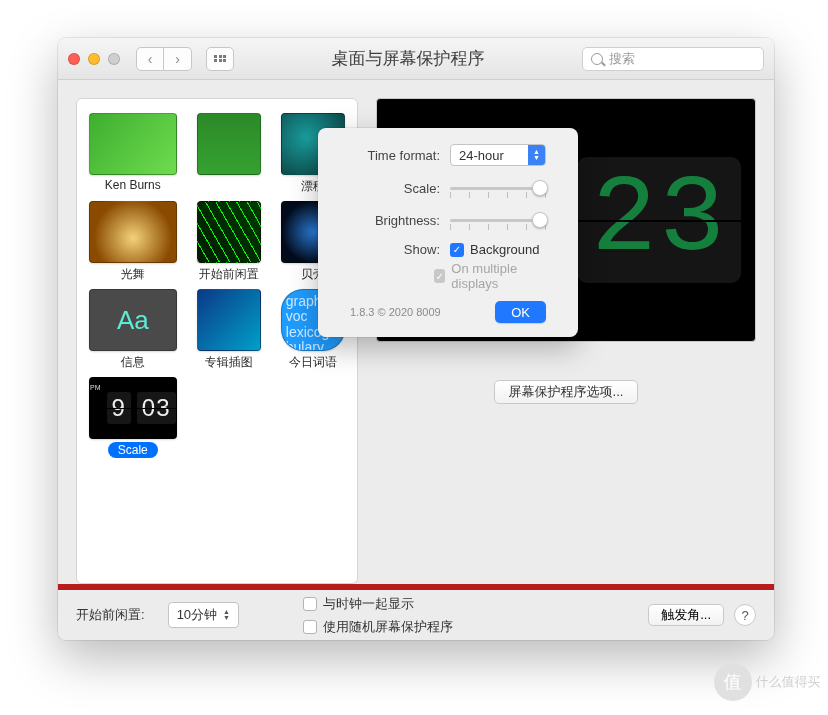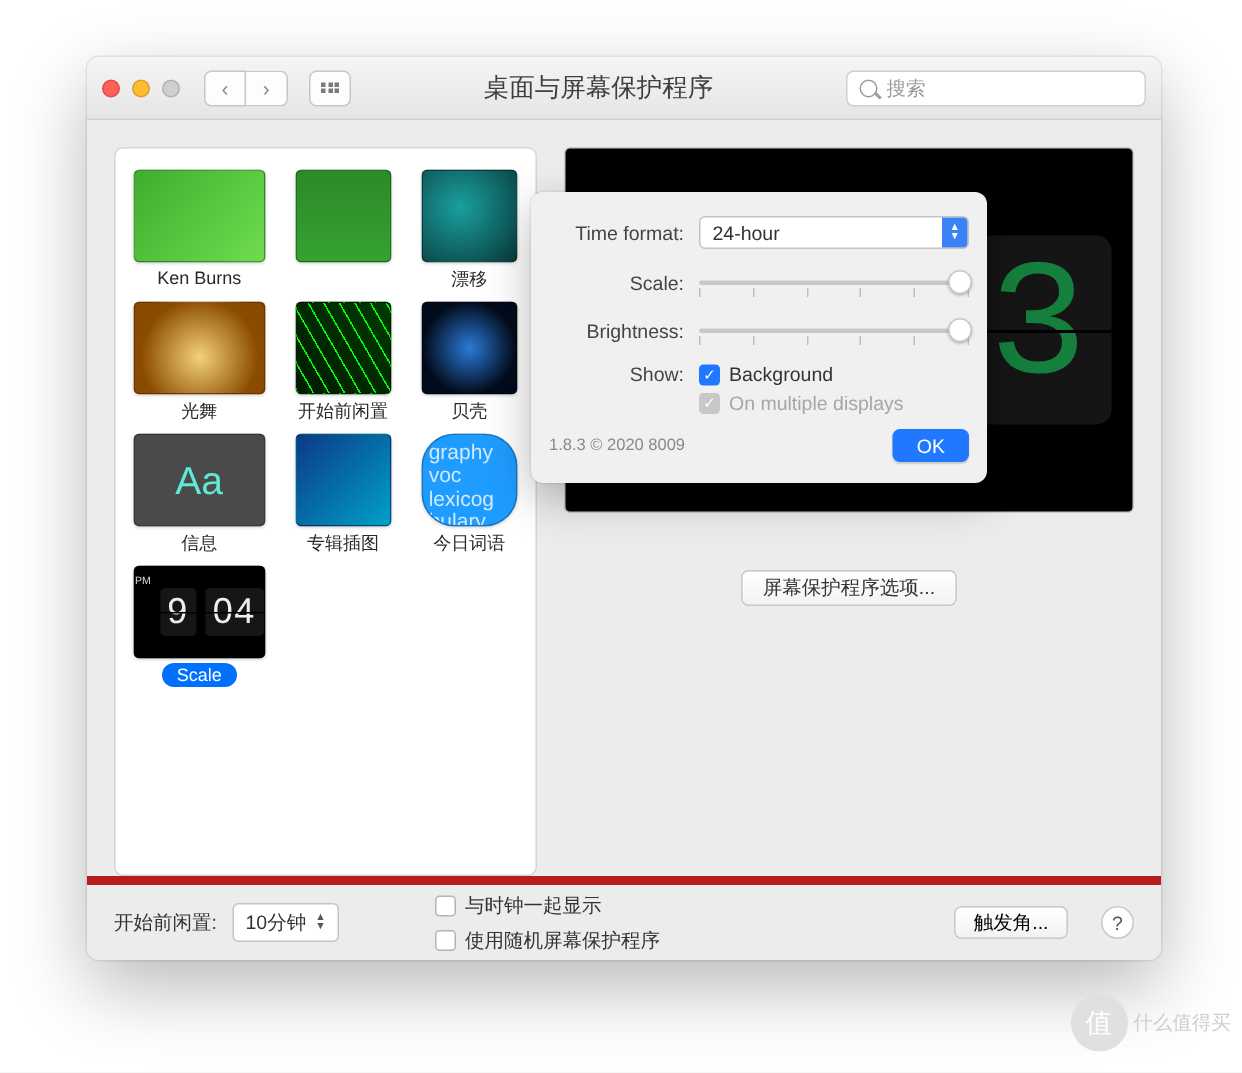"搜索" .searchbox { width: 200px -> 182px }
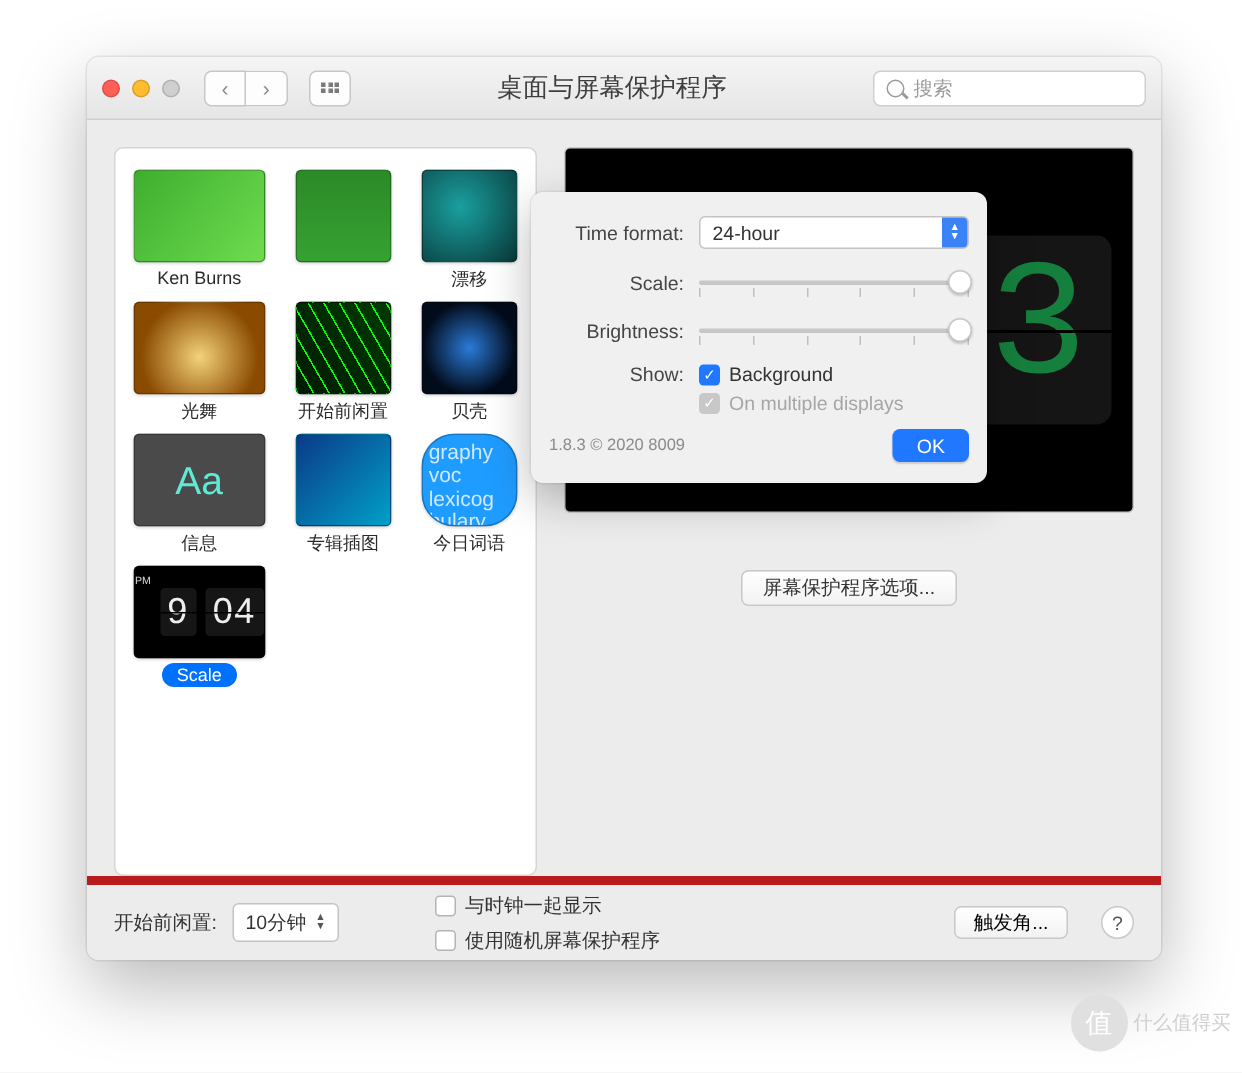"Time format:" .popover { margin-left: 36px -> none; padding: 16px 12px 14px -> 16px 32px 14px; width: 304px -> 260px }
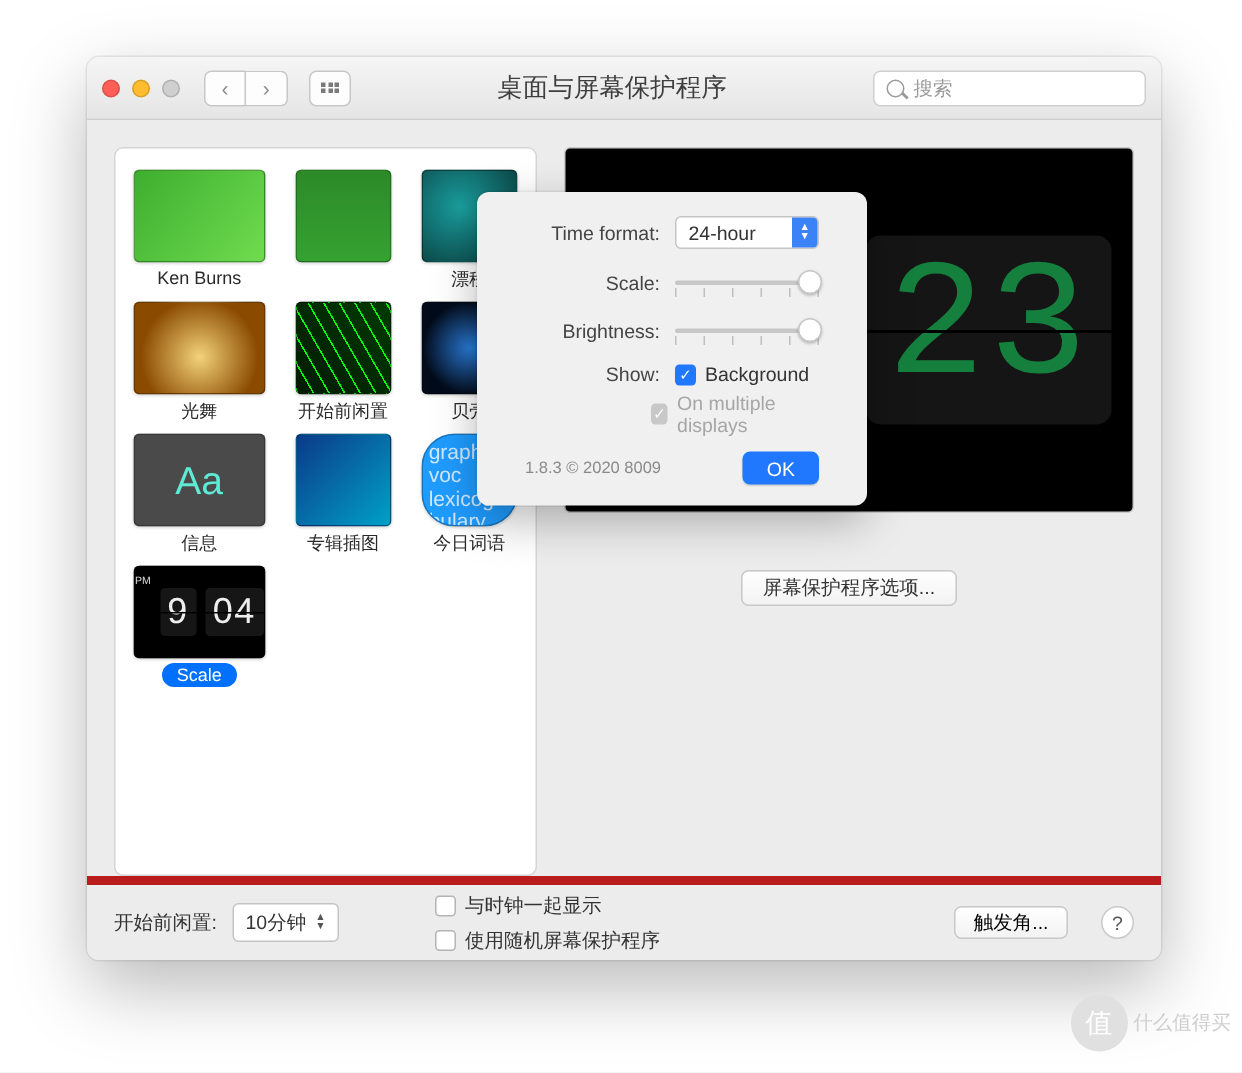"04" span.miniflip { text: 04 -> 03 }
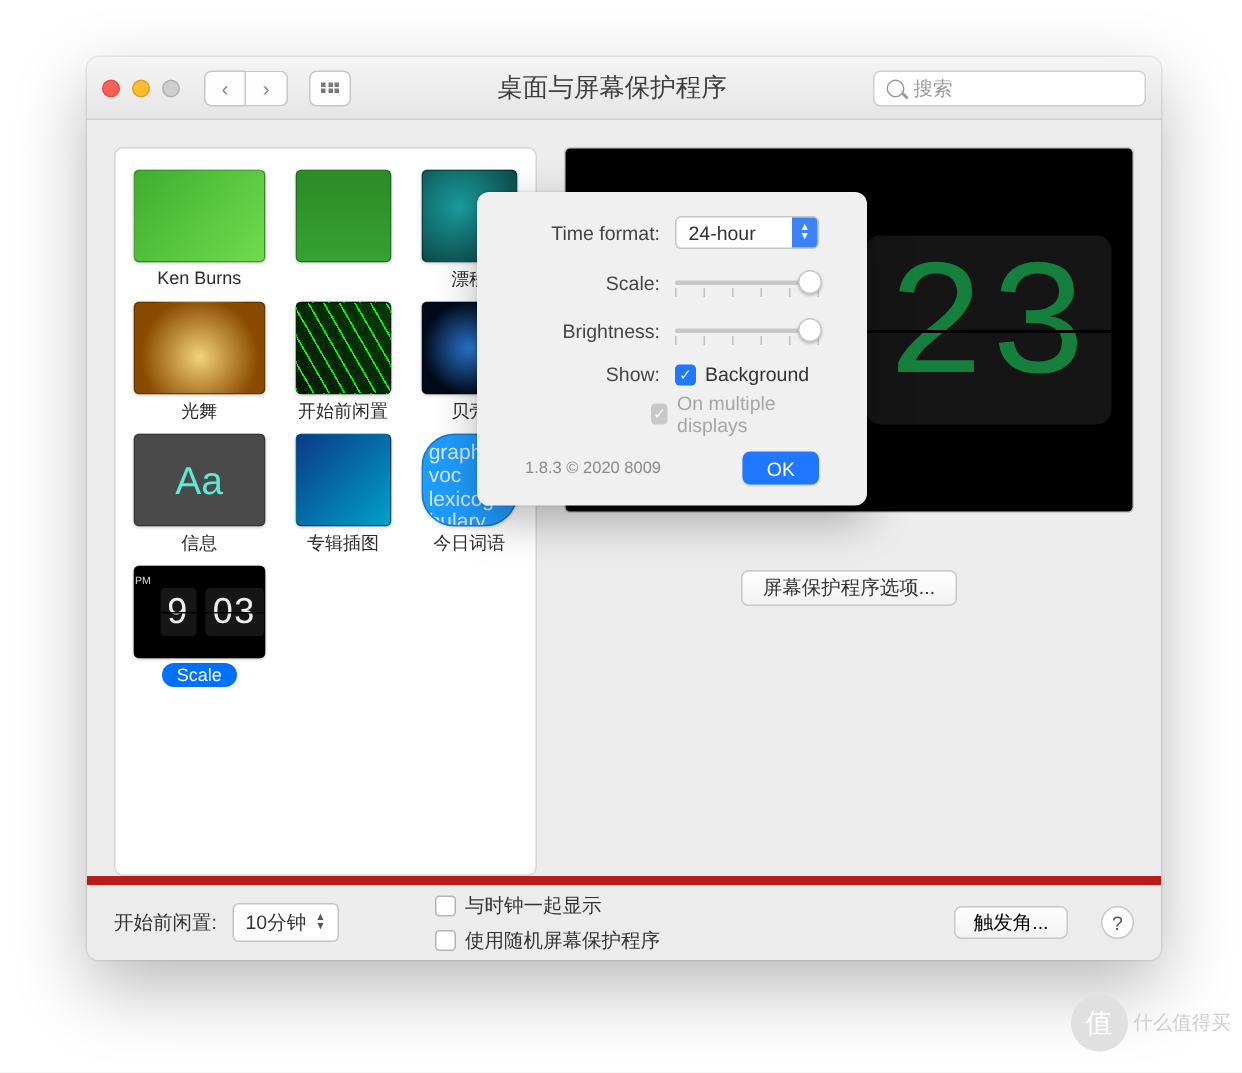"10分钟" .select { margin-left: none -> 13px }
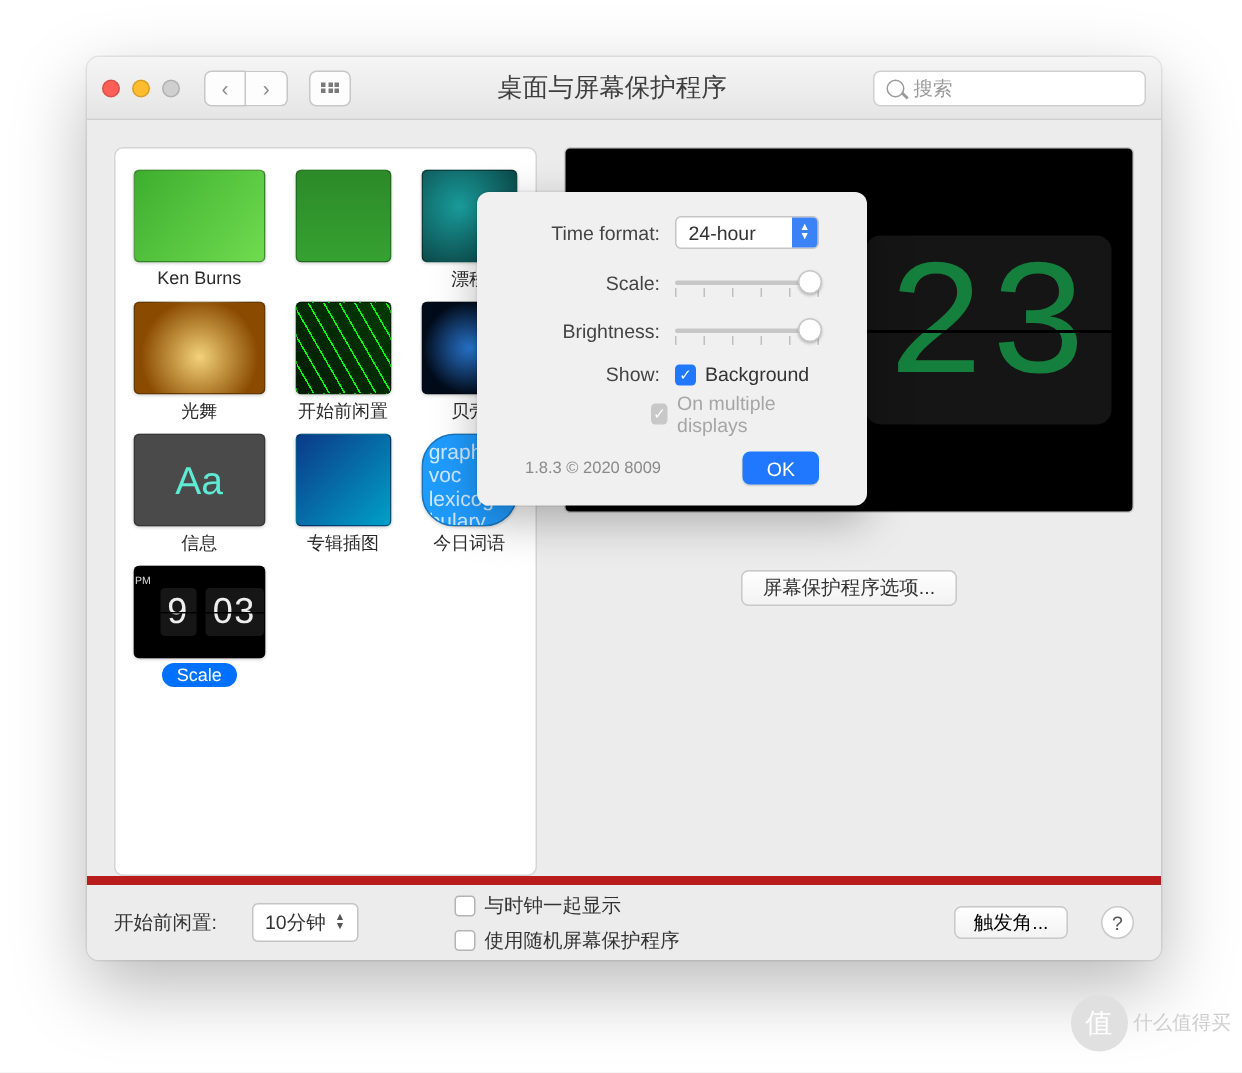"触发角..." .footer-right { gap: 22px -> 10px }
